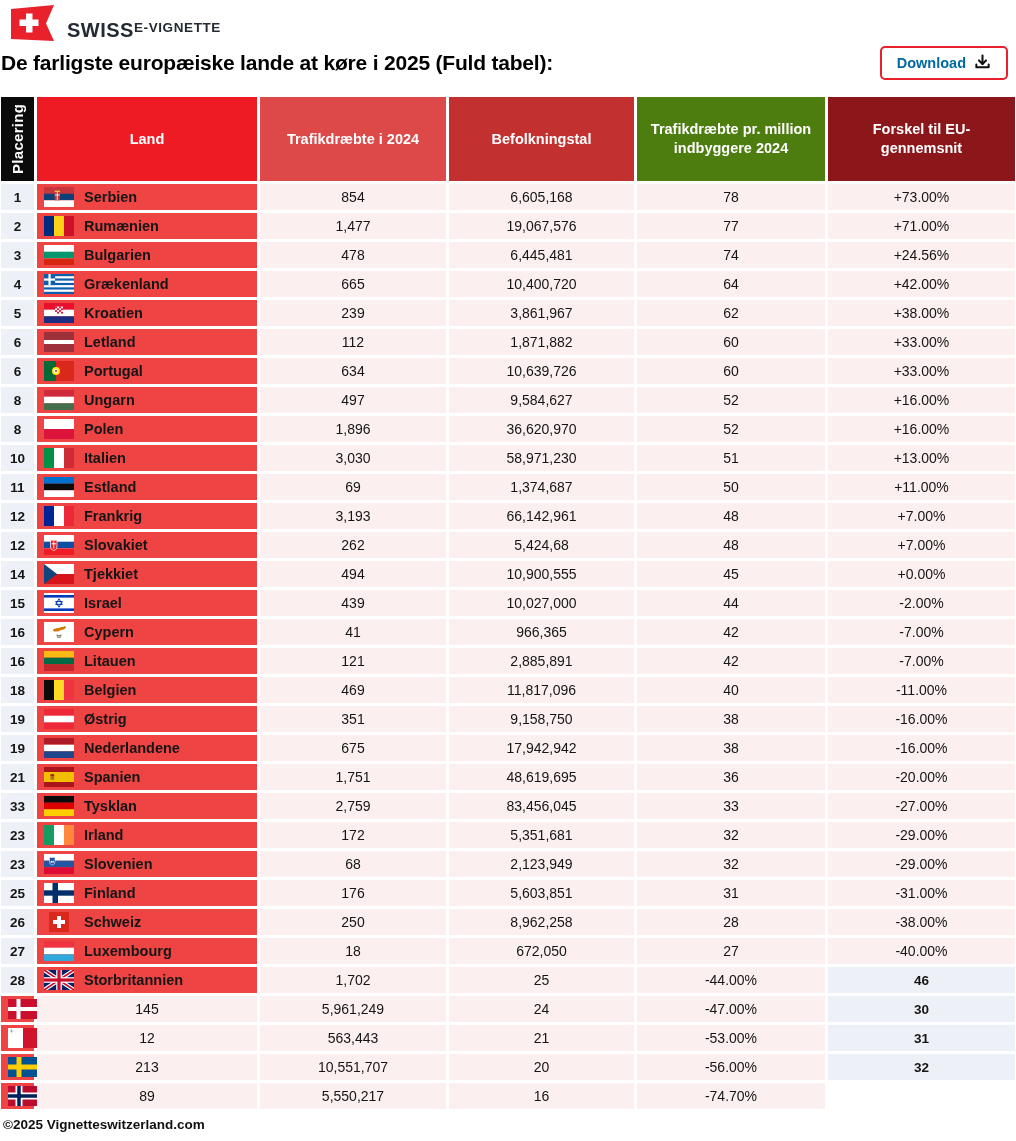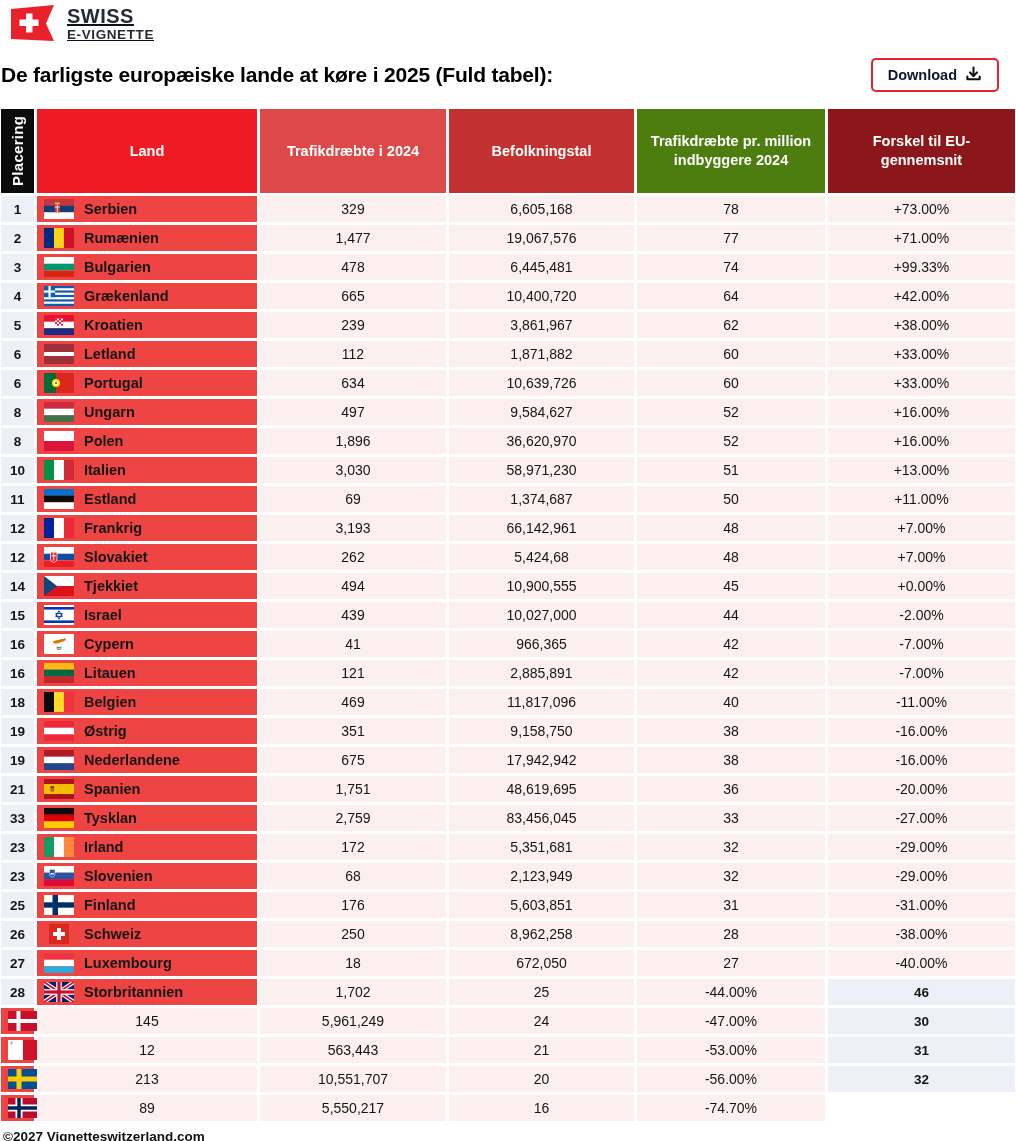"SWISS" .brand-text { flex-direction: column -> row; margin-top: 2px -> 16px; text-decoration: underline -> none }
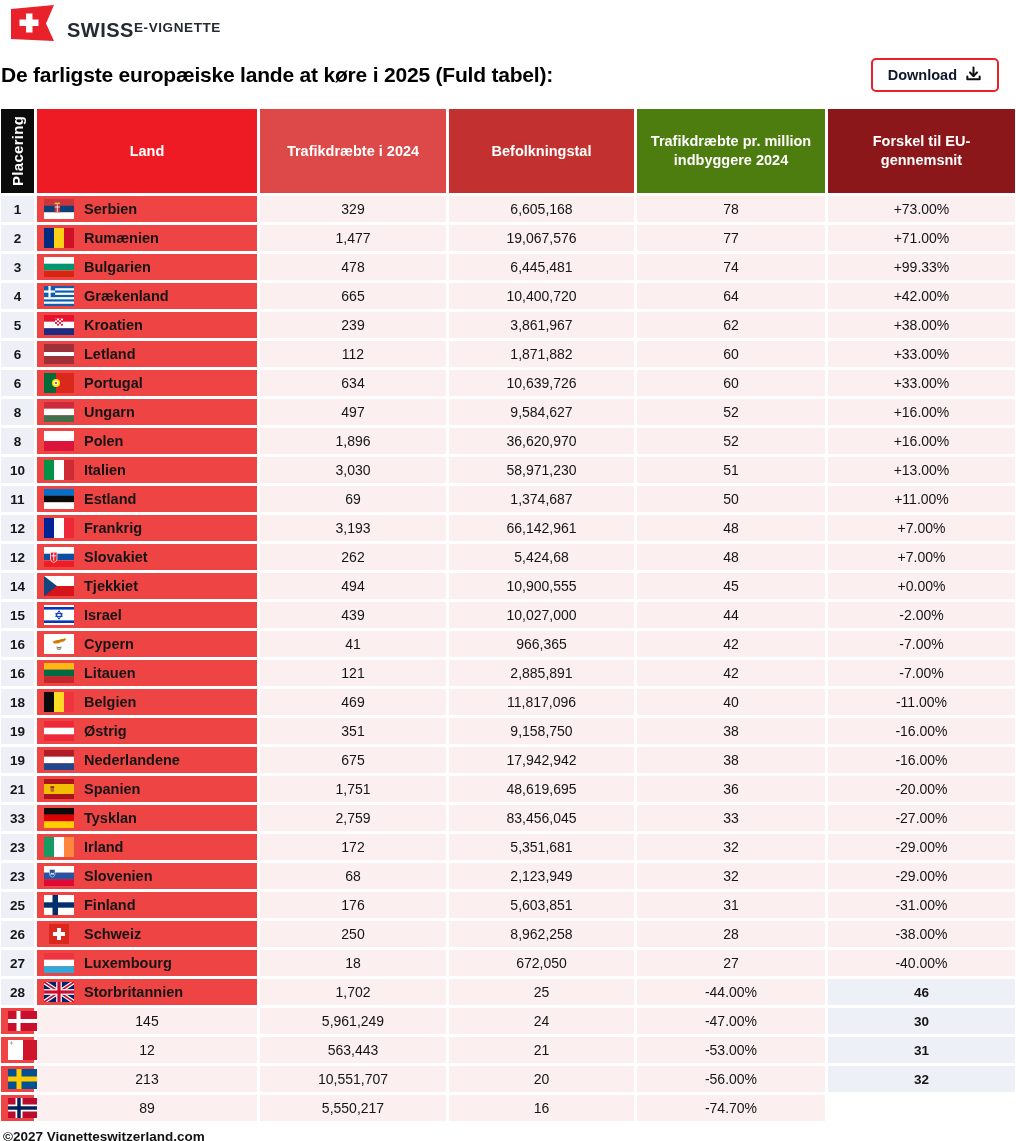"De farligste europæiske lande at" .title-row { margin-top: 12px -> 0; padding-right: 16px -> 7px }
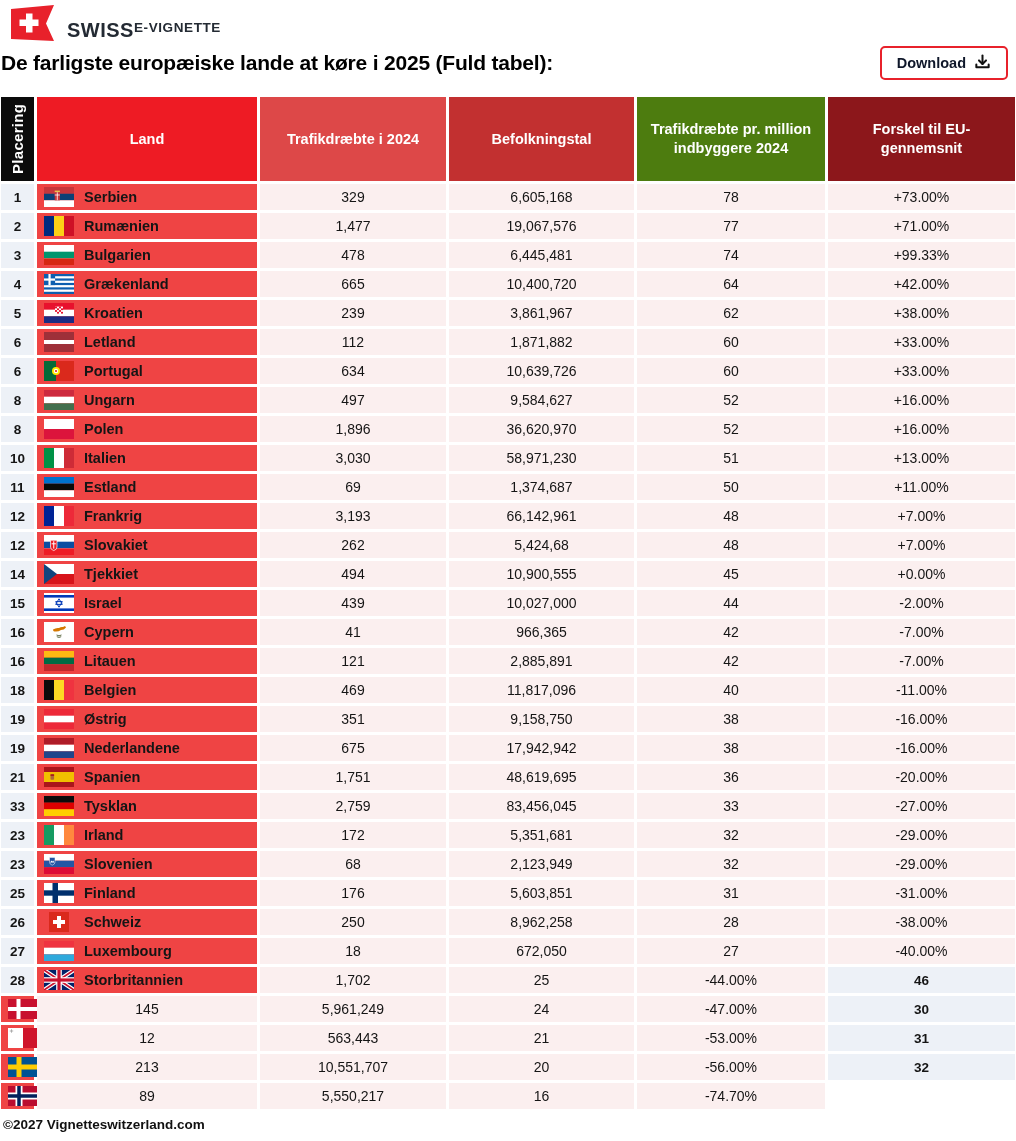"Download" .download-btn { color: #0f172a -> #0369a1 }
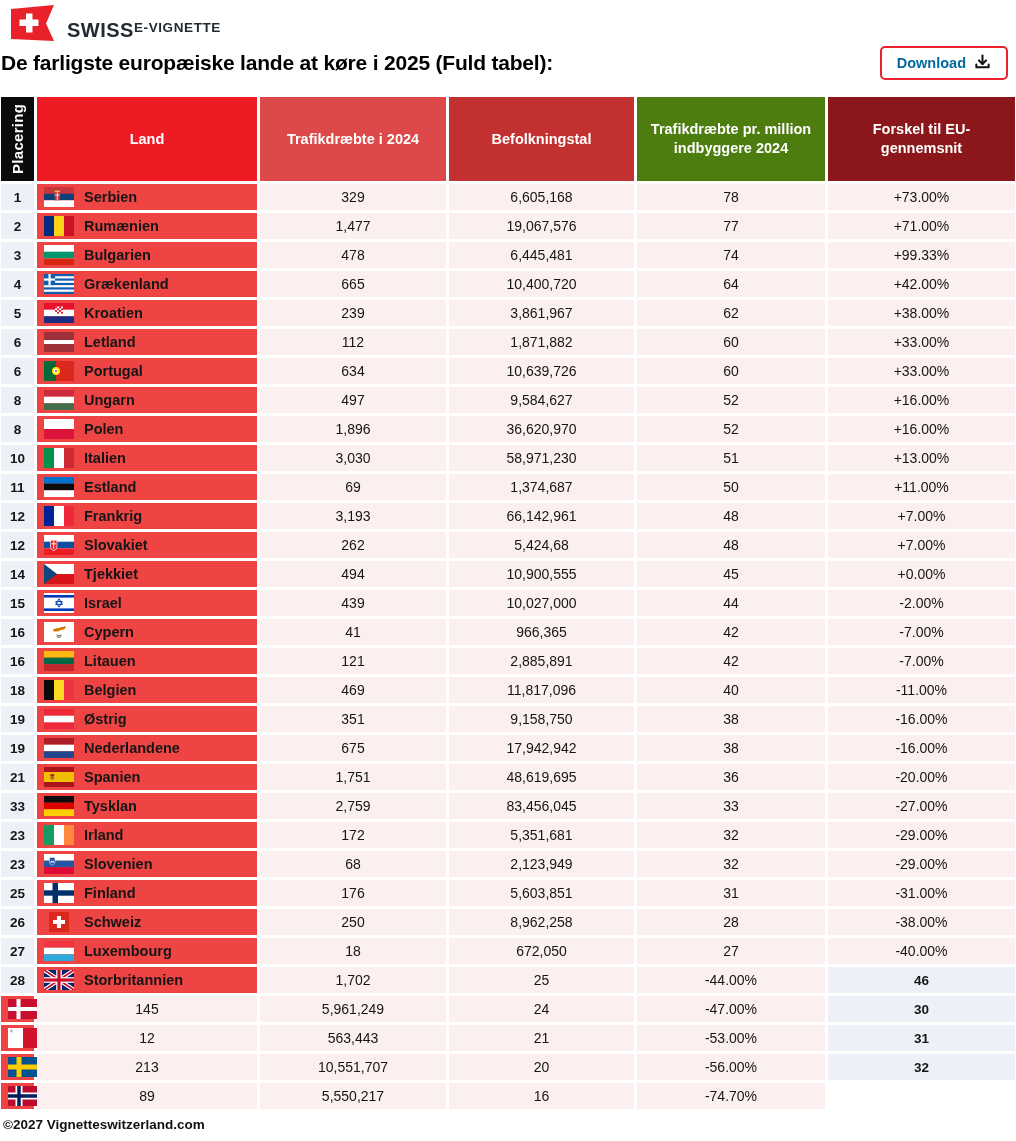"329" div.cell { text: 329 -> 854 }
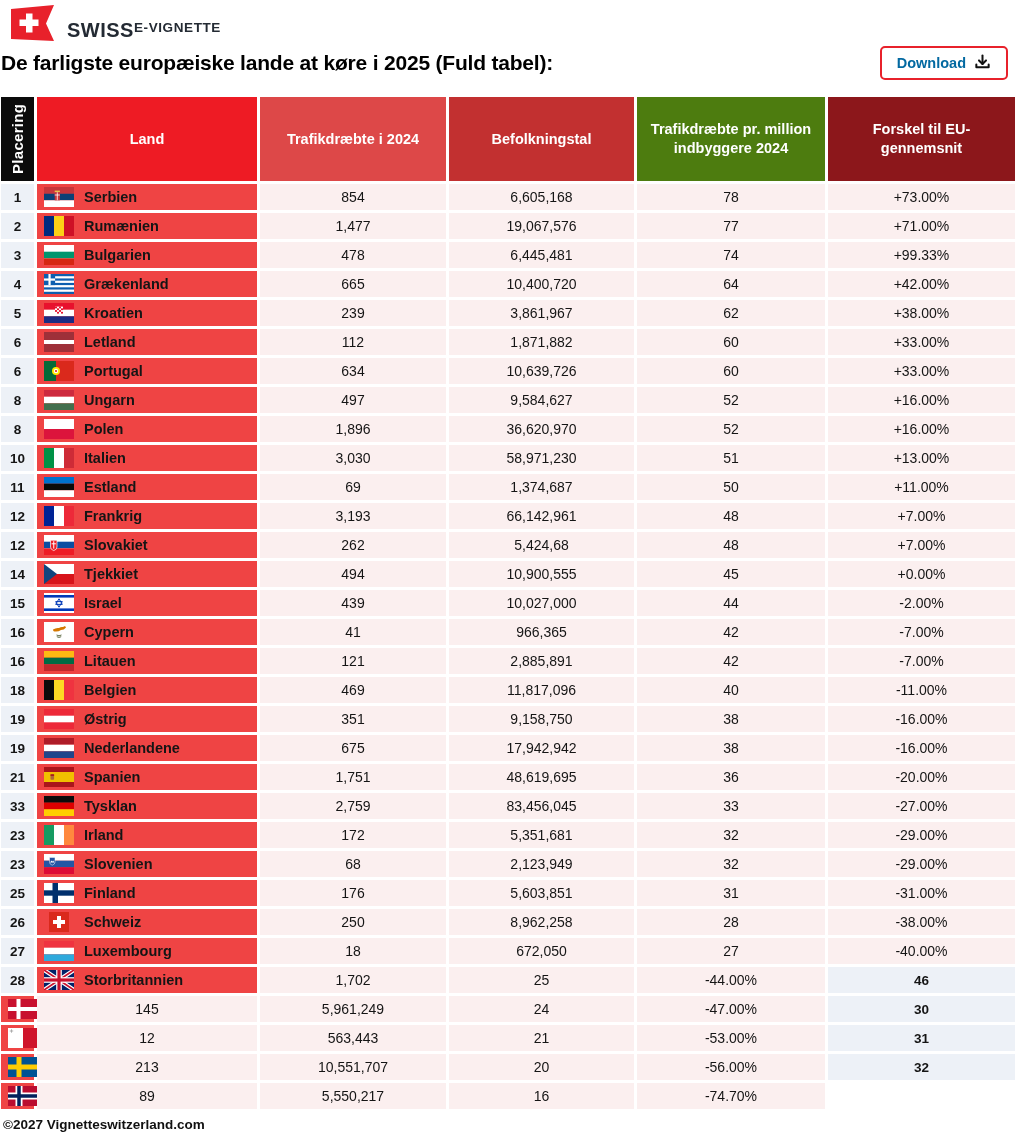"+99.33%" div.cell { text: +99.33% -> +24.56% }
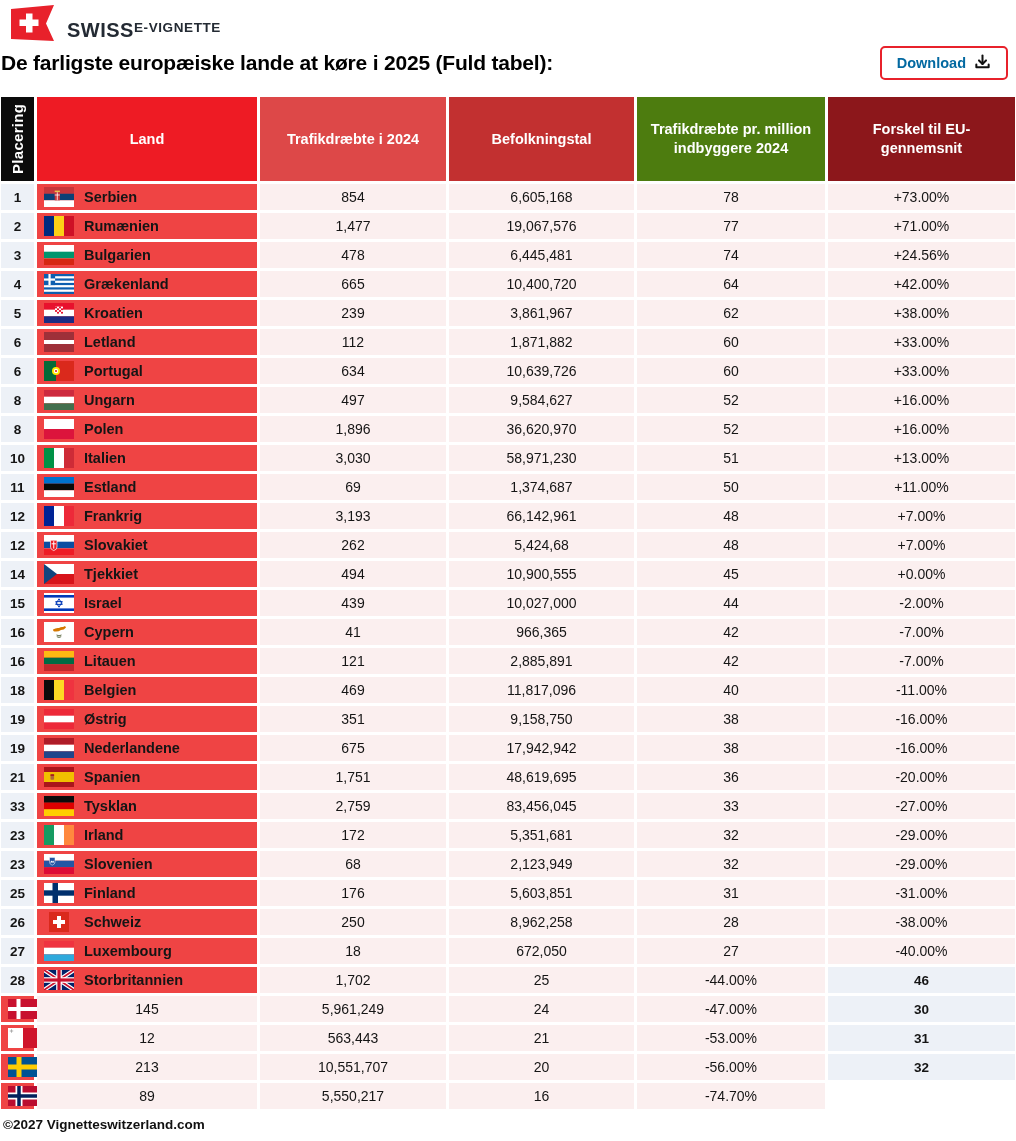"©2027 Vignetteswitzerland.com" div.footer { text: 2027 -> 2025 }
